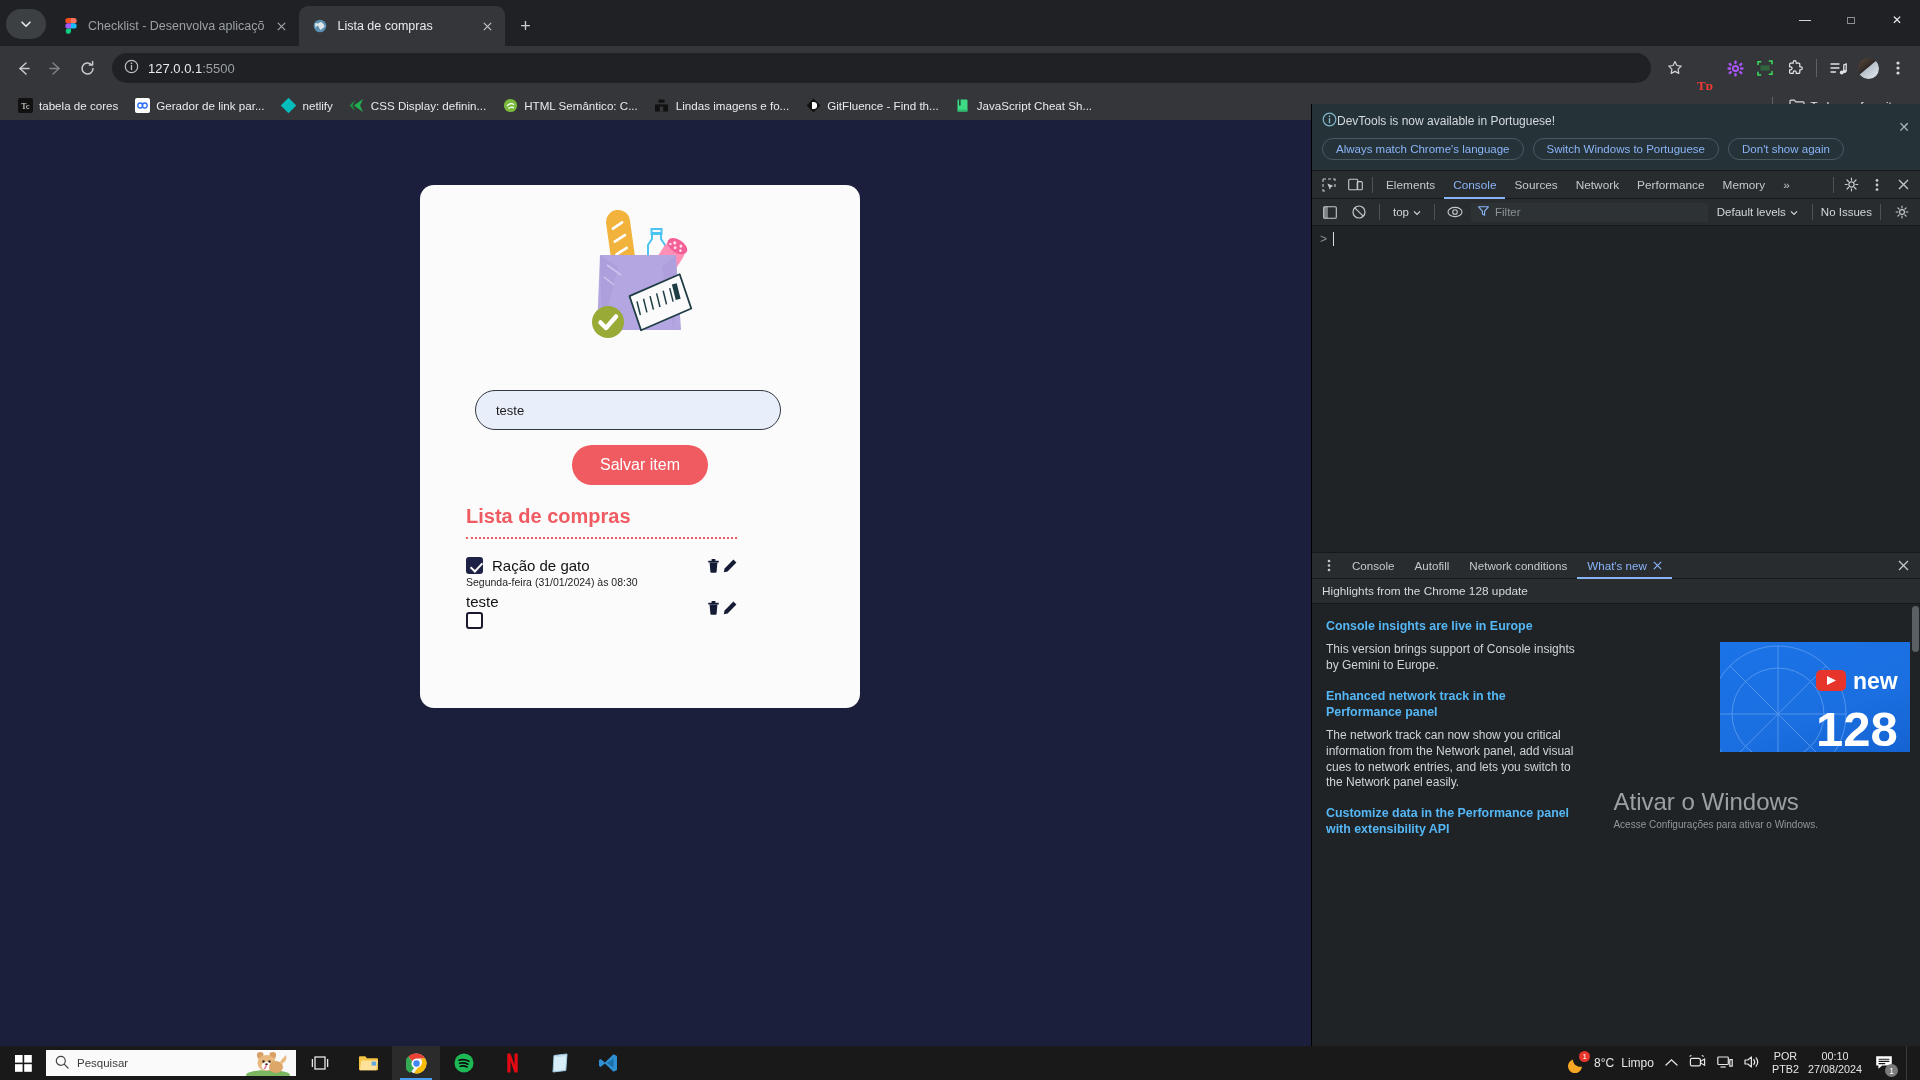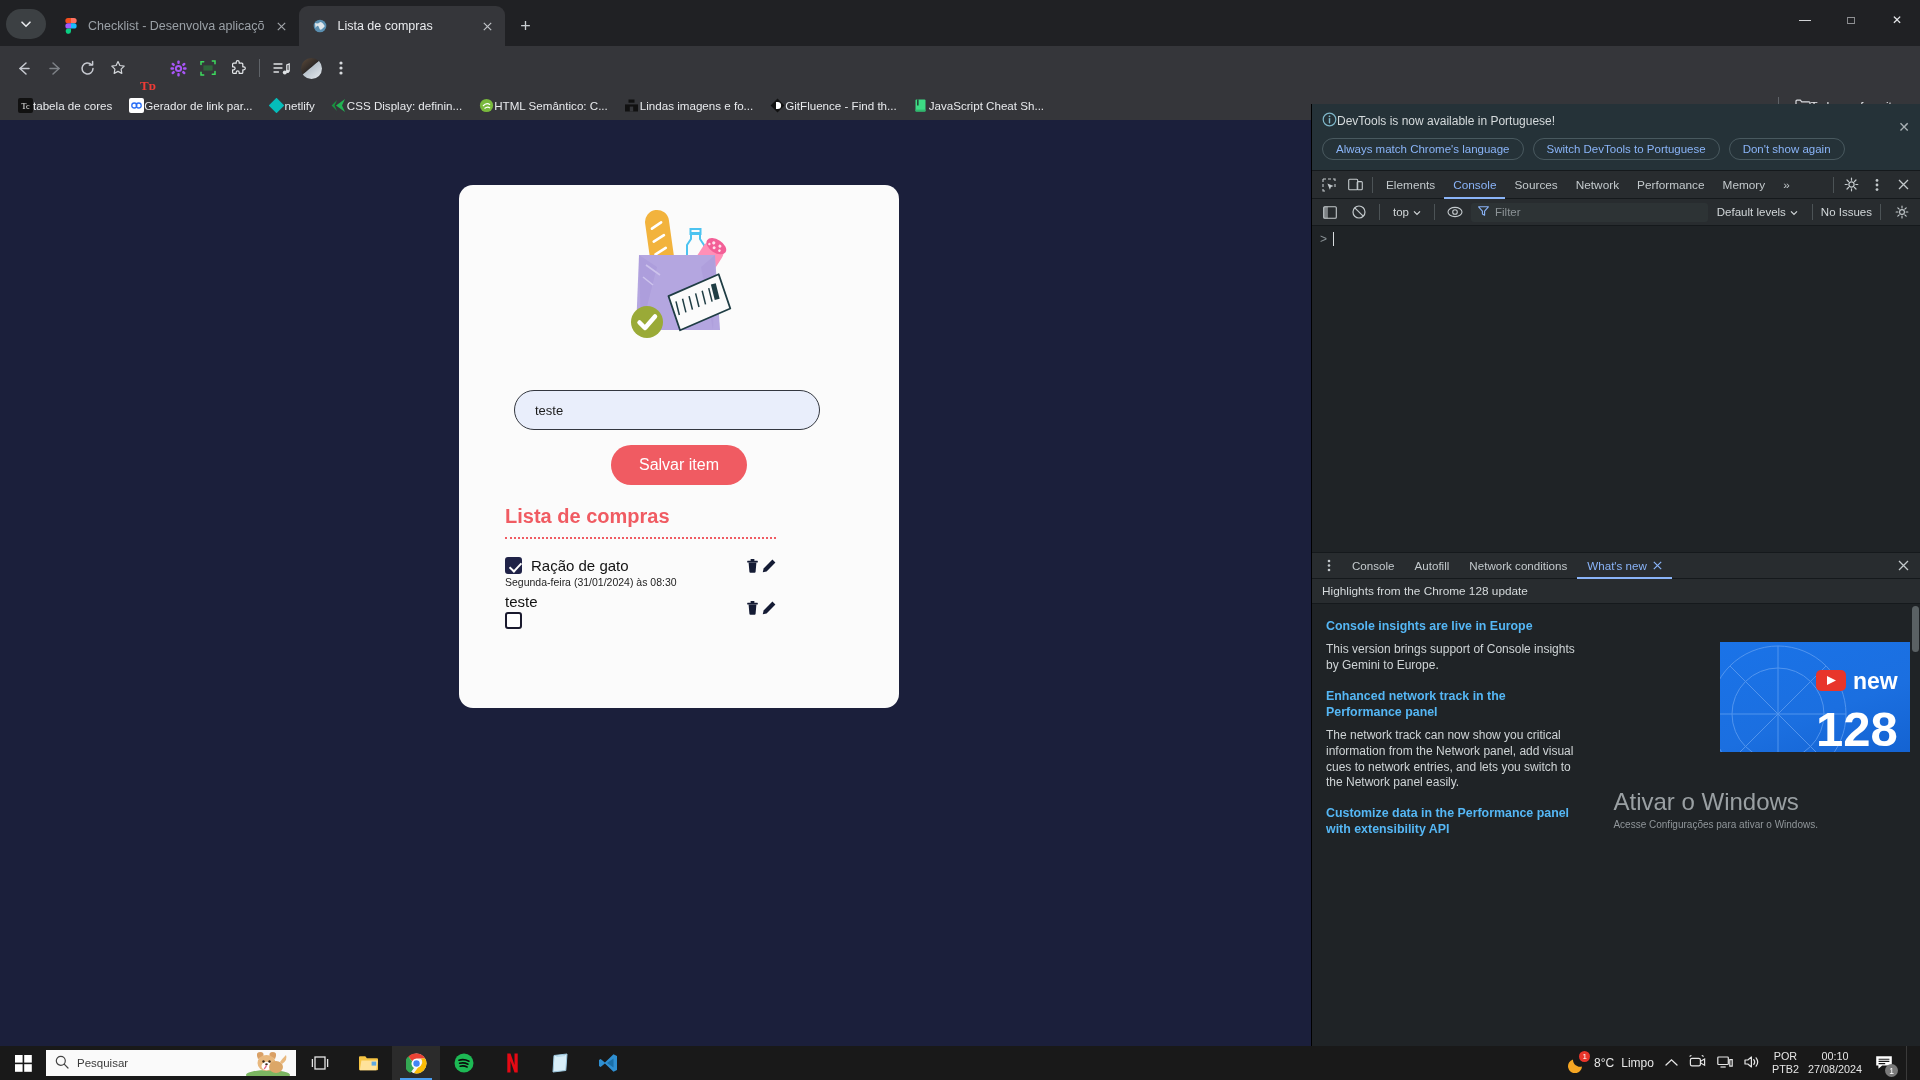"127.0.0.1:5500" div.omnibox { html: none -> <div> <span> <svg> <circle></circle> <path></path> <circle></circle> </svg> </span> <span><span>127.0.0.1</span><span>:5500</span></span> </div> }
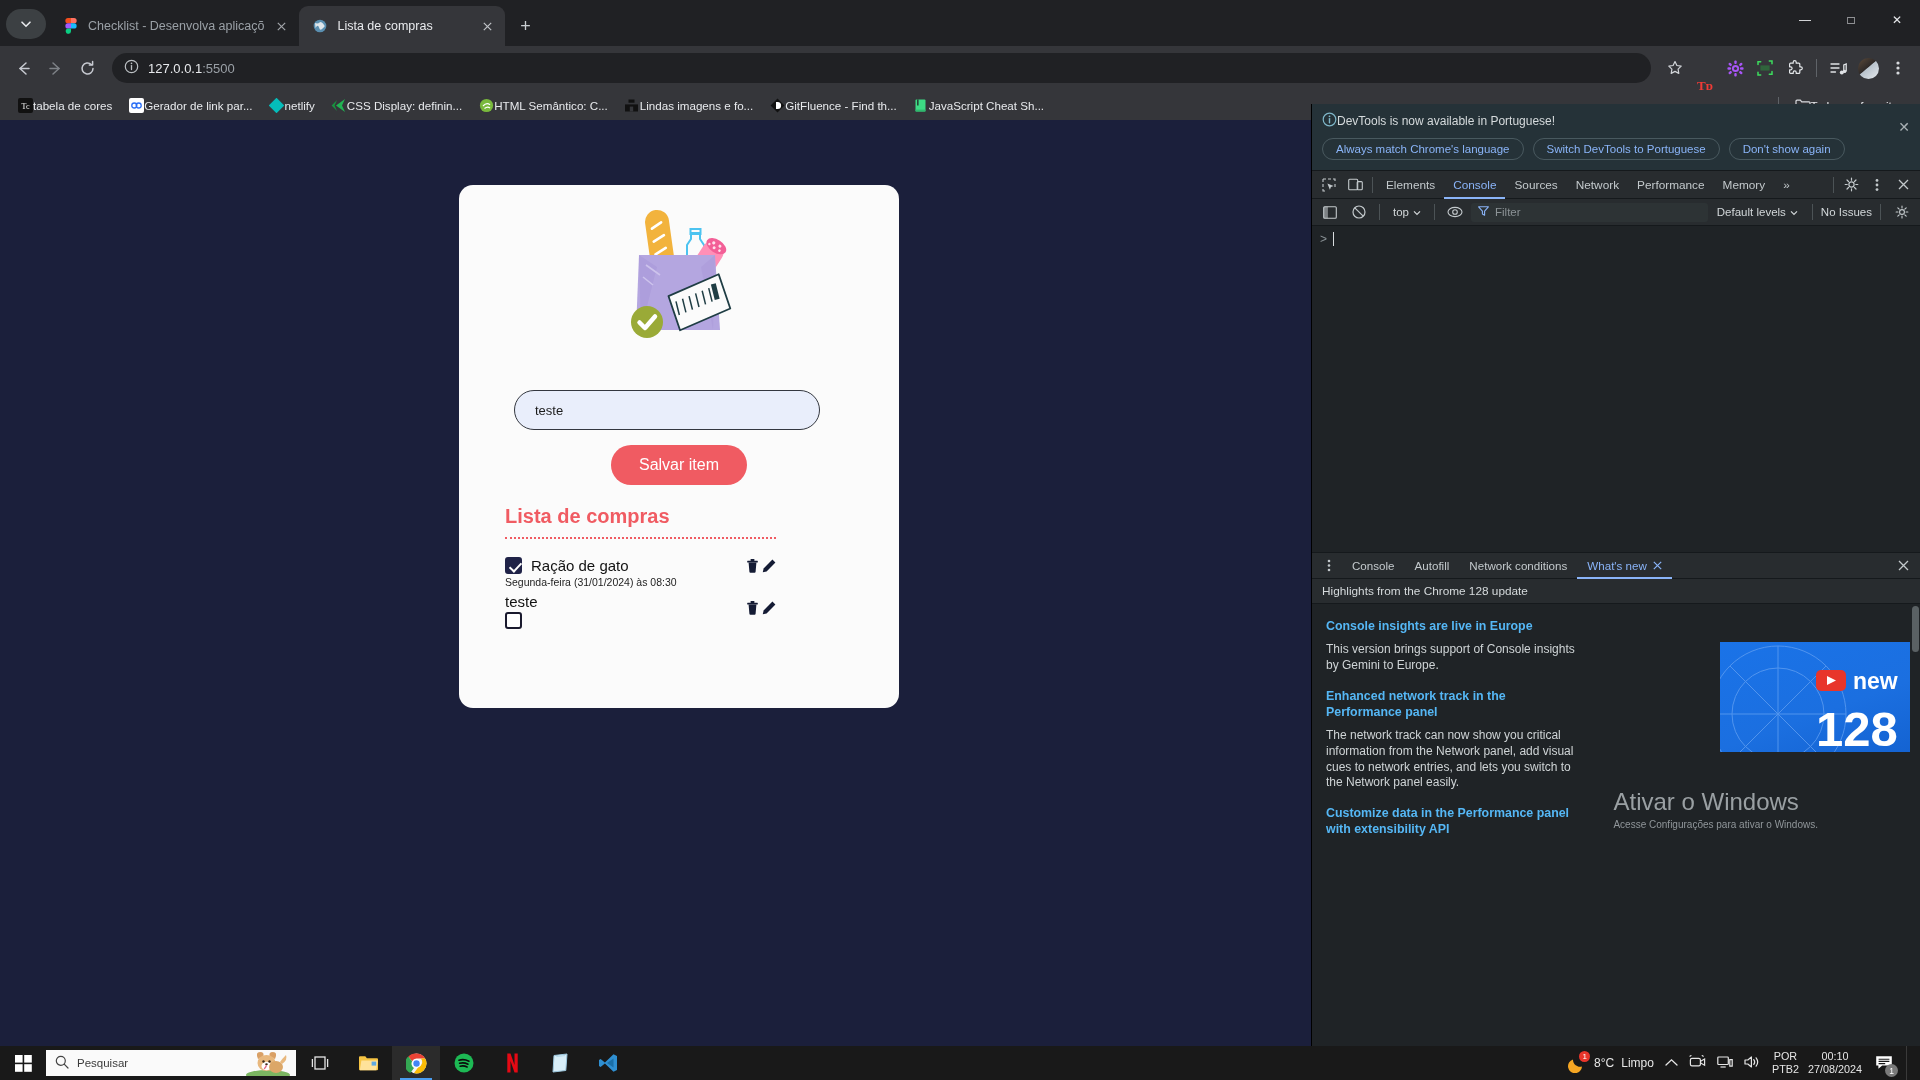"Tc" .bm { gap: none -> 6px }
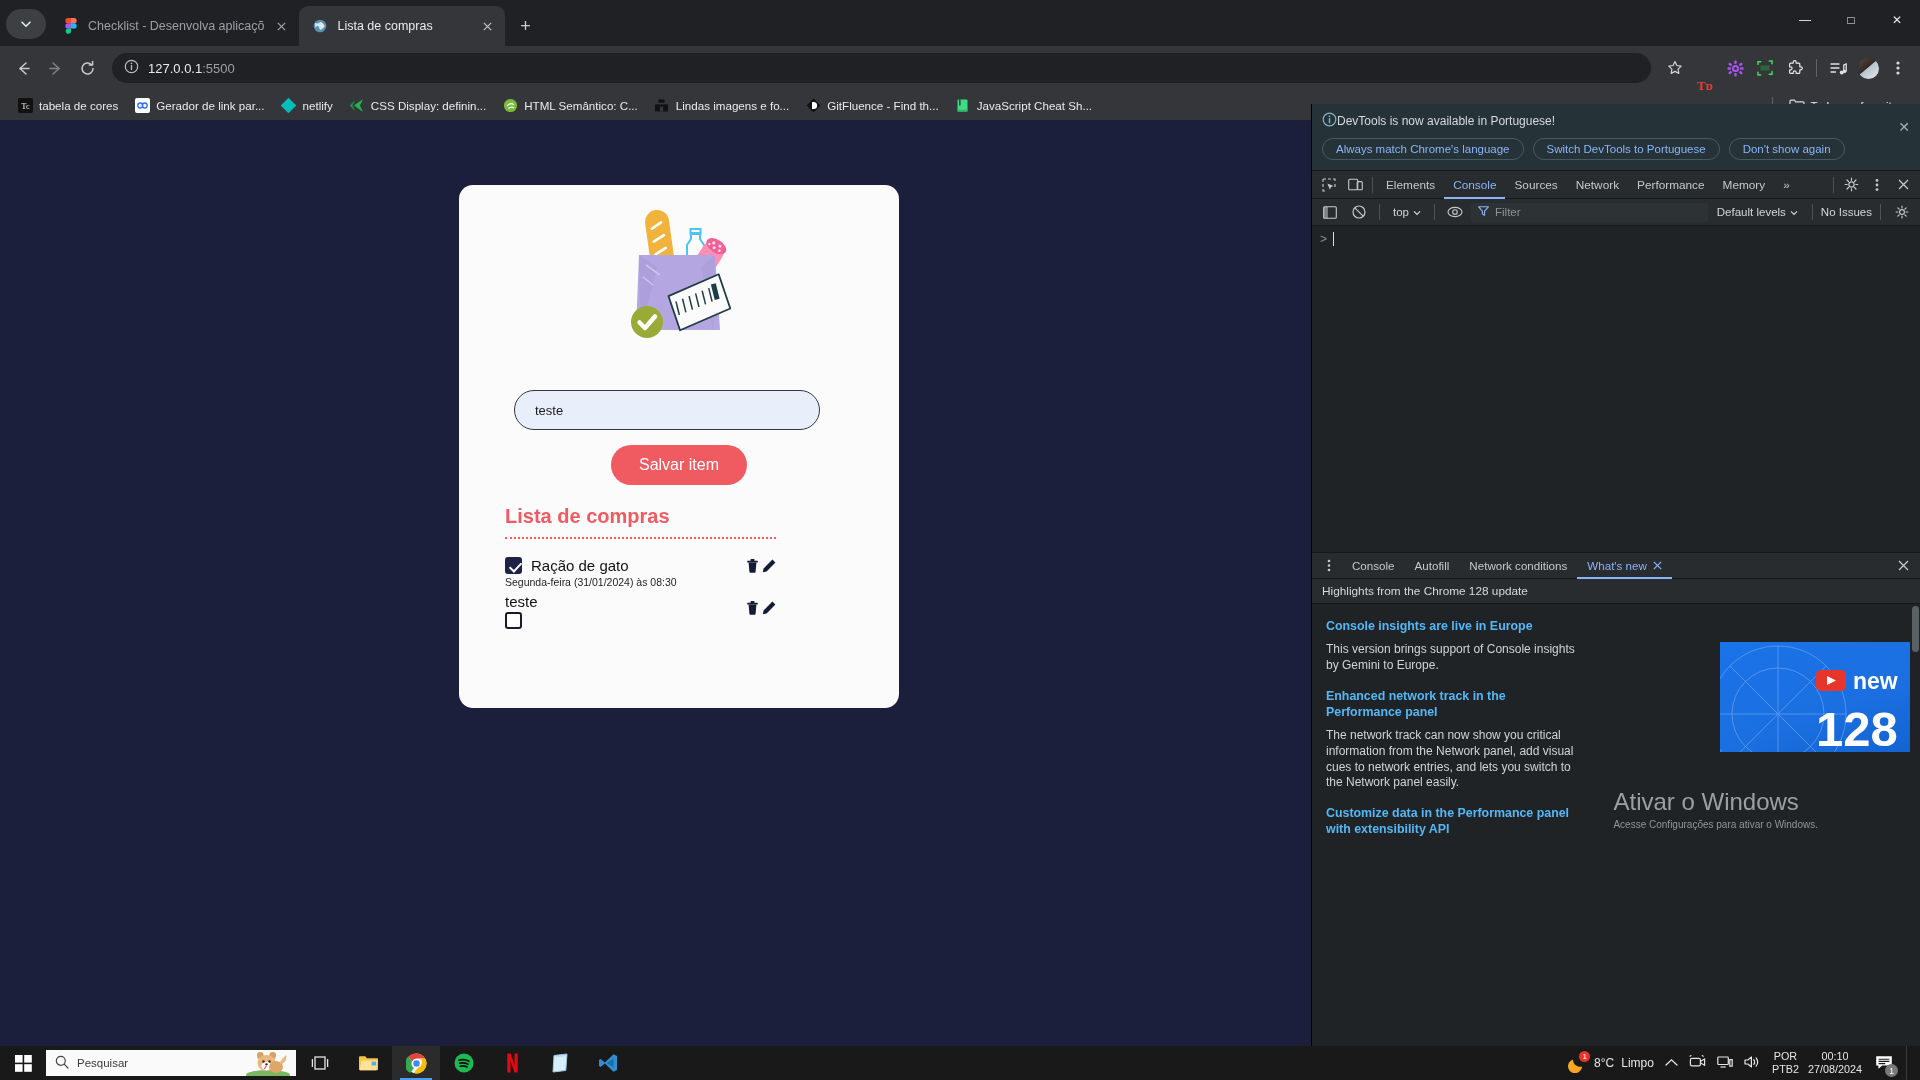"Switch DevTools to Portuguese" button.dt-pill { text: DevTools -> Windows }
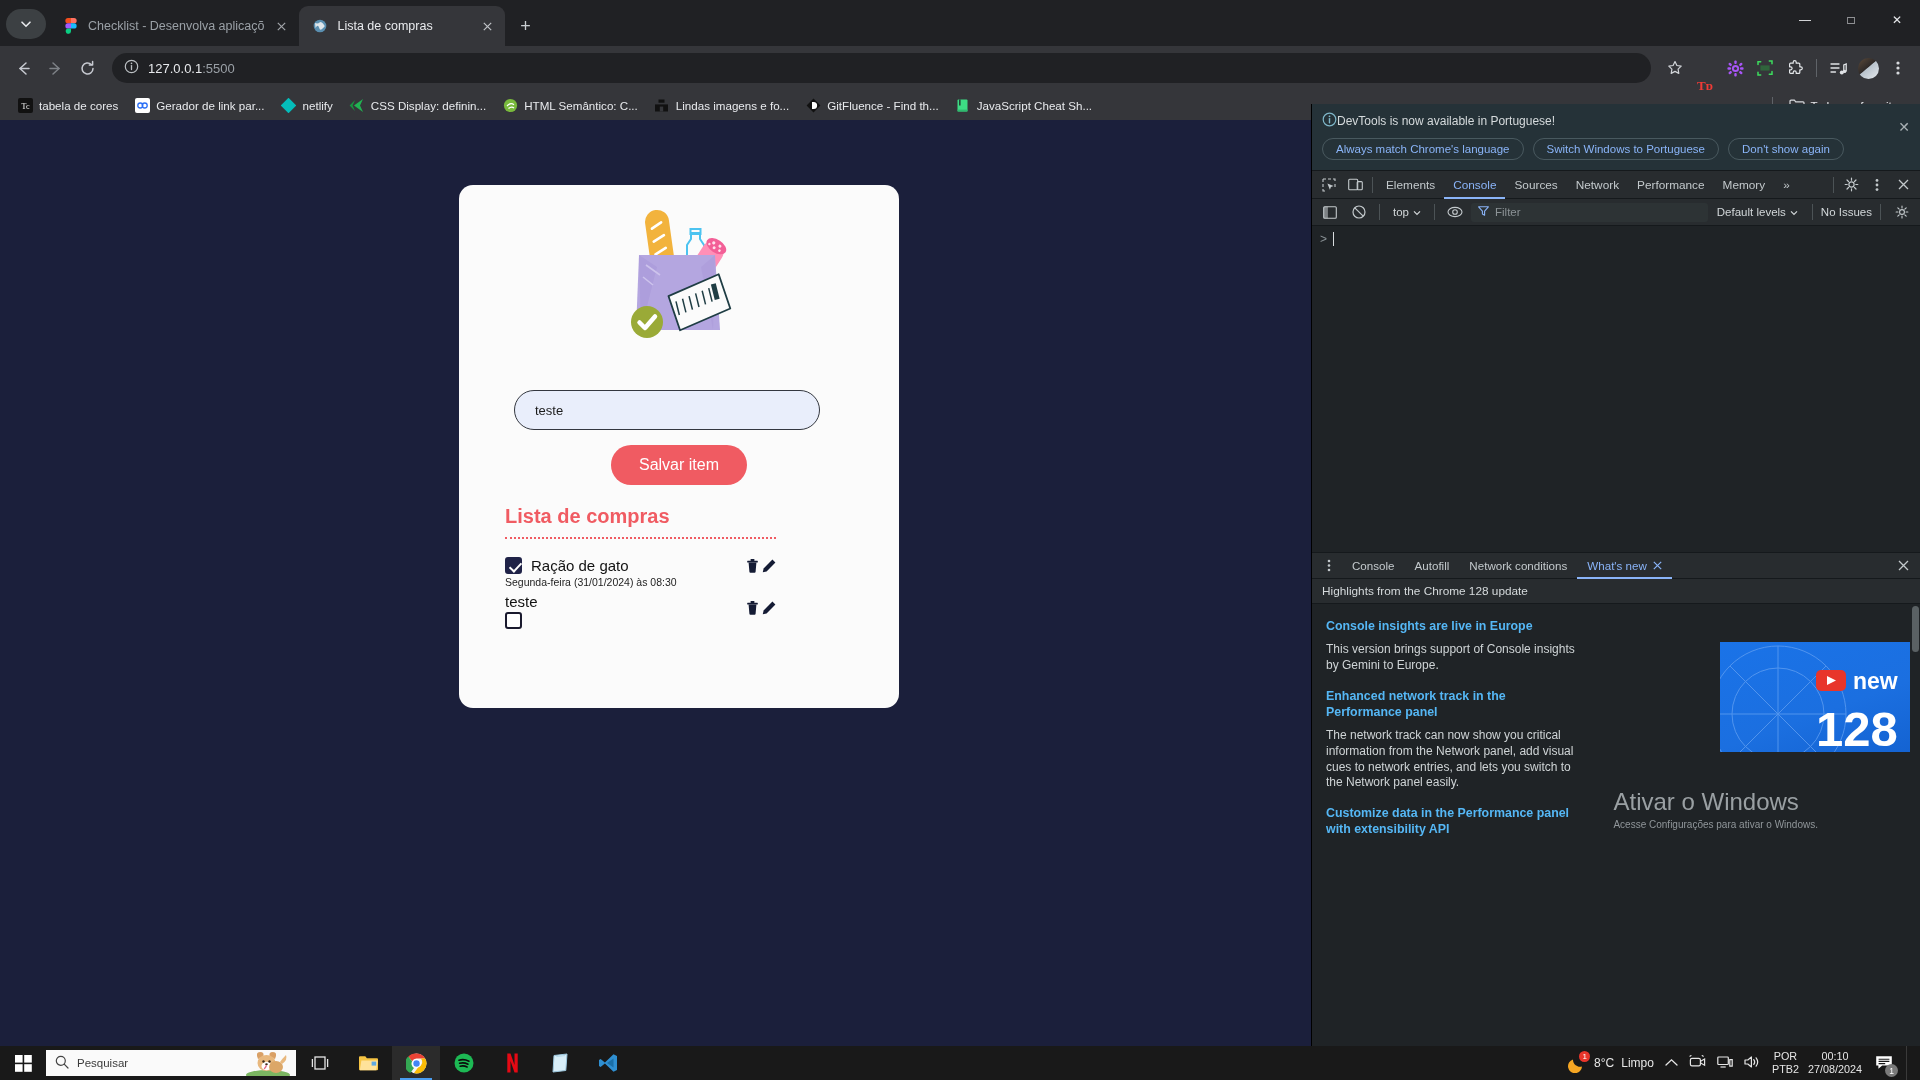"teste" .card { left: 459px -> 420px }
